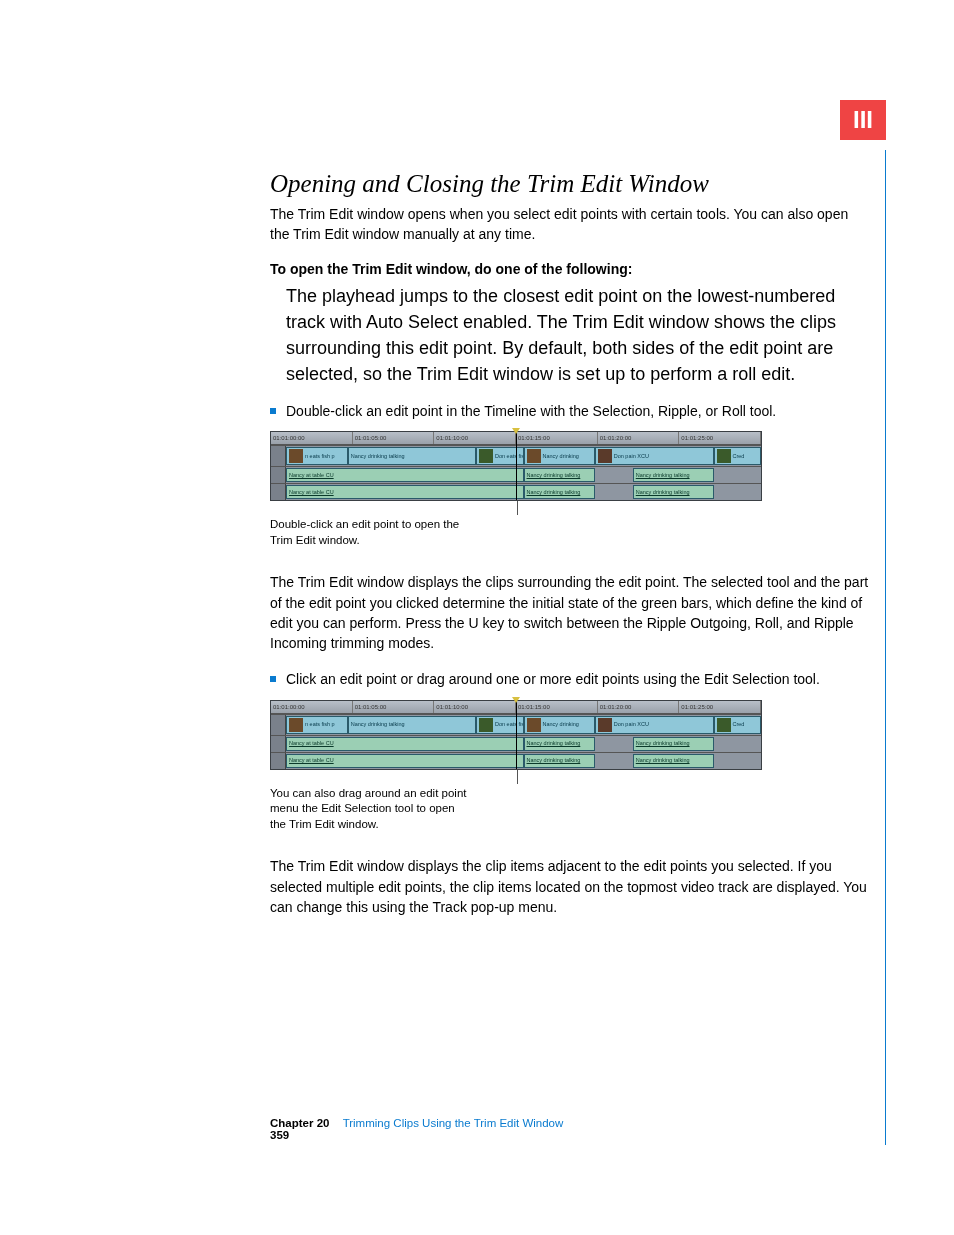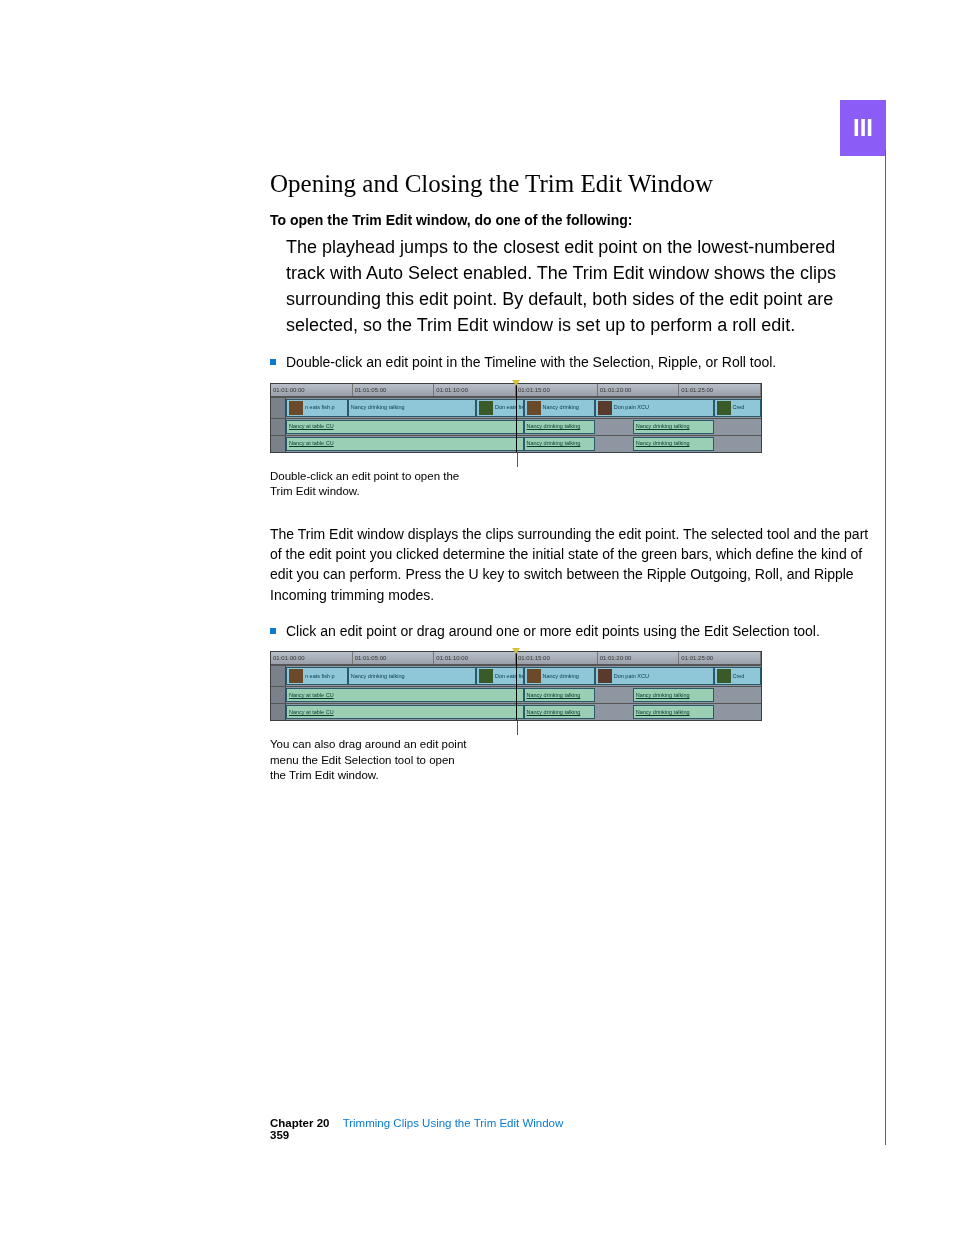"III" .part-tab { background: #8b5cf6 -> #ef4444; height: 56px -> 40px }
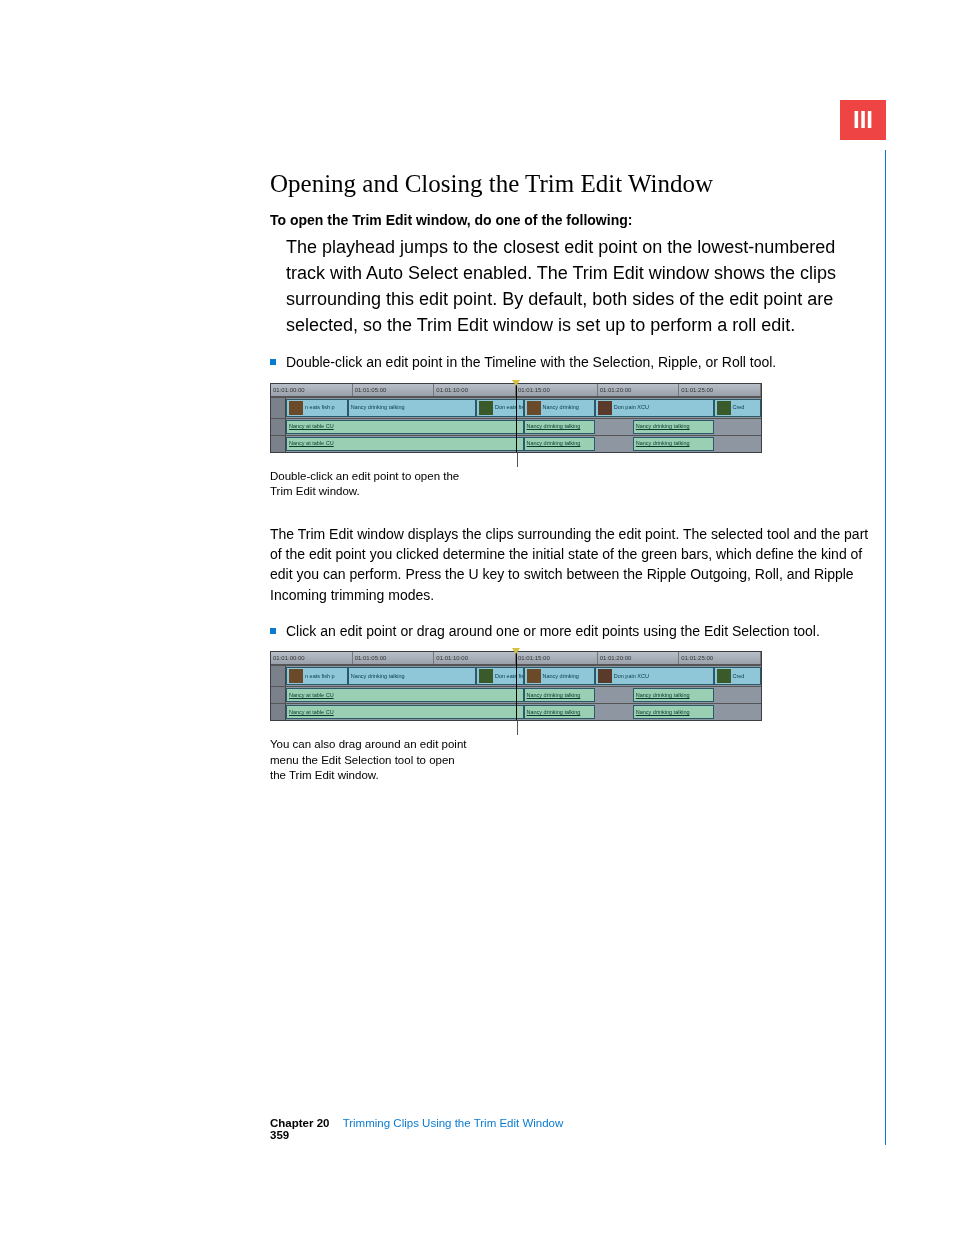"Opening and Closing the Trim" h2.section-title { font-style: none -> italic }
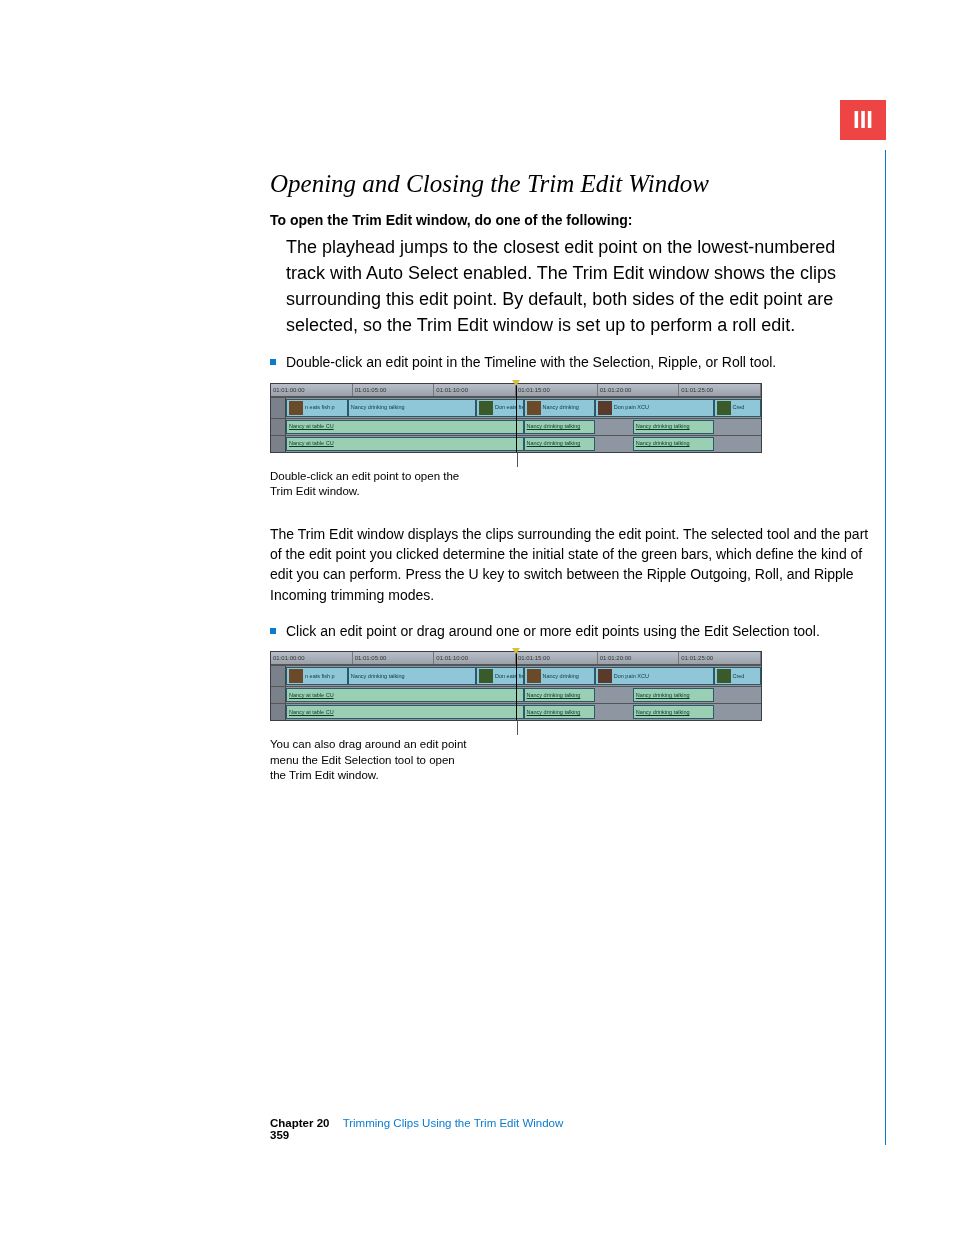"The Trim Edit window opens" p.body { html: none -> <p>The Trim Edit window opens when you select edit points with certain tools. You can also open the Trim Edit window manually at any time.</p> }
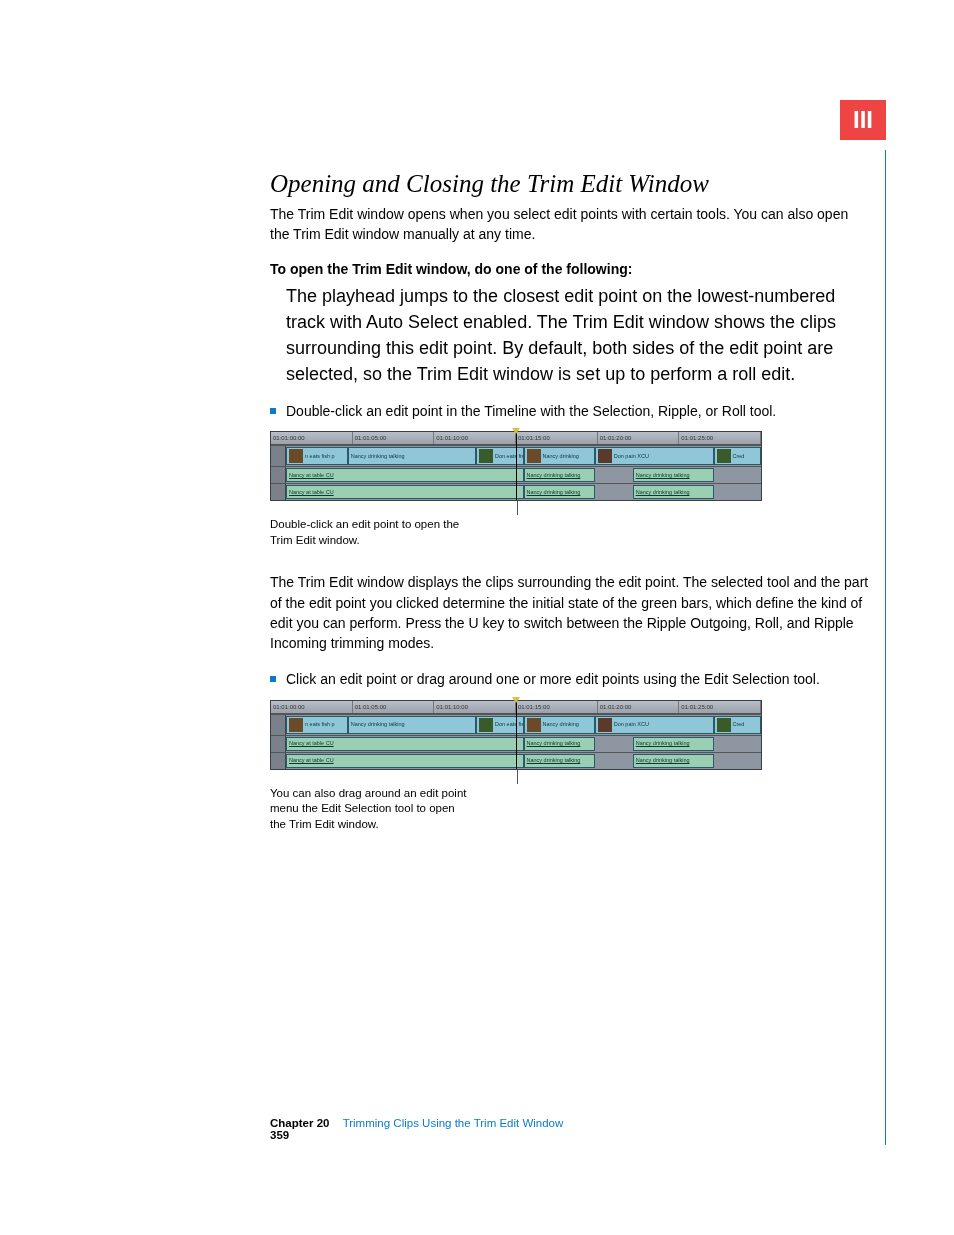"The Trim Edit window displays the clip" p.body { html: none -> <p>The Trim Edit window displays the clip items adjacent to the edit points you selected. If you selected multiple edit points, the clip items located on the topmost video track are displayed. You can change this using the Track pop-up menu.</p> }
